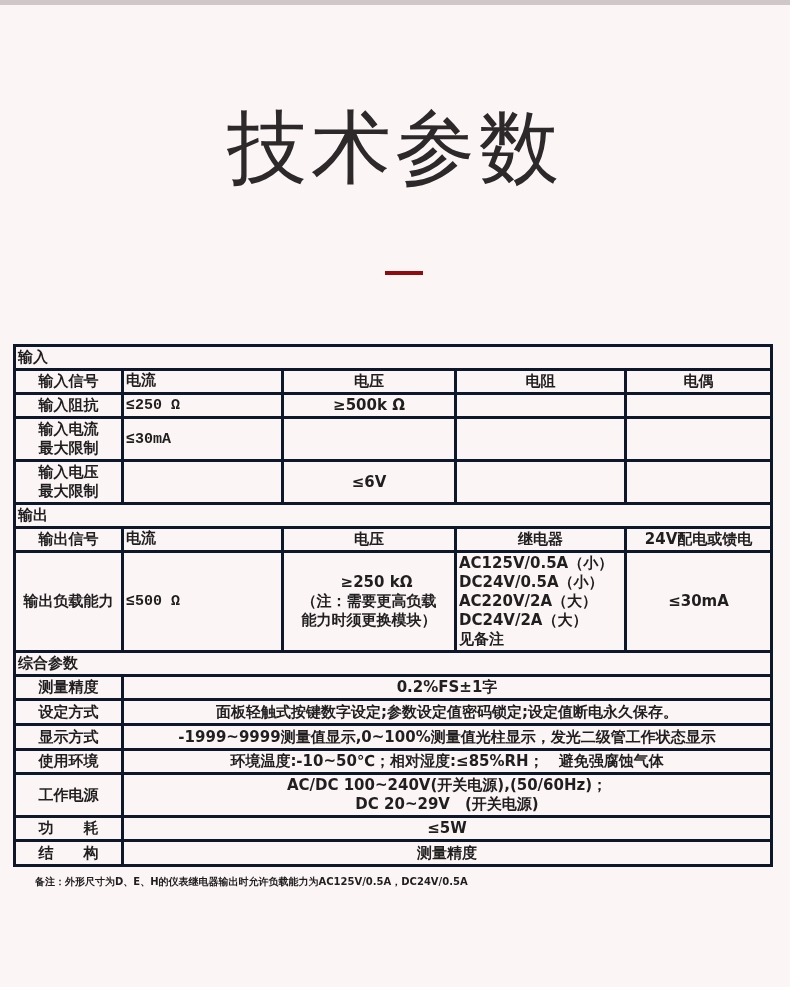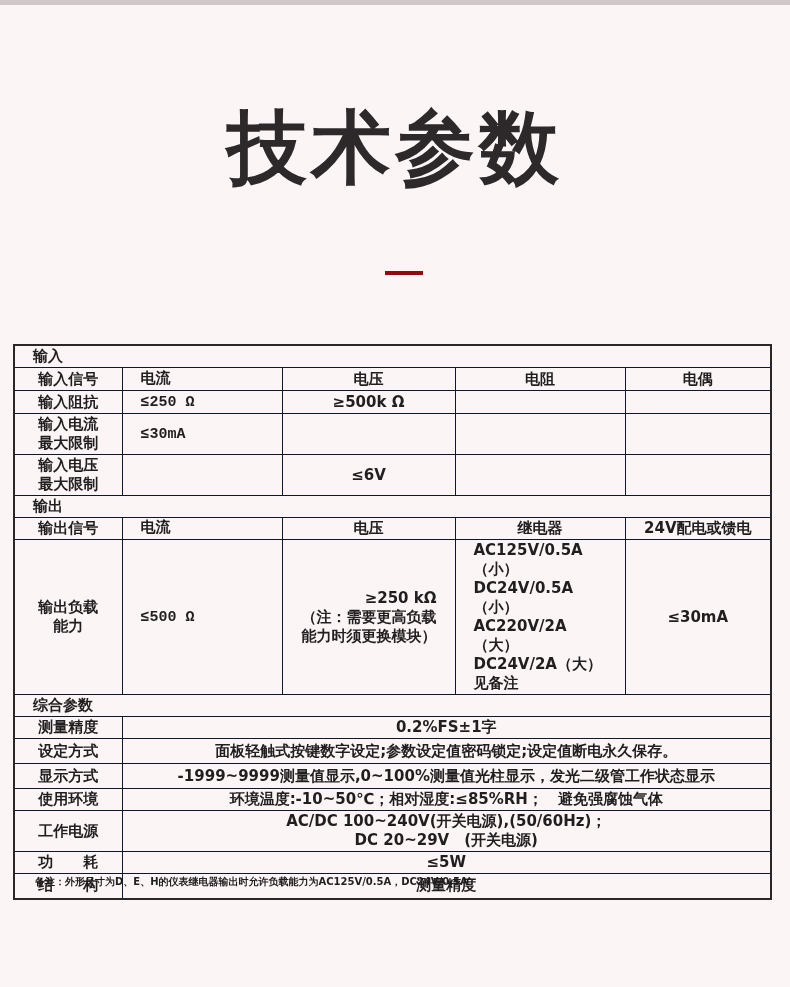"技术参数" .page-title { font-weight: bold -> normal }
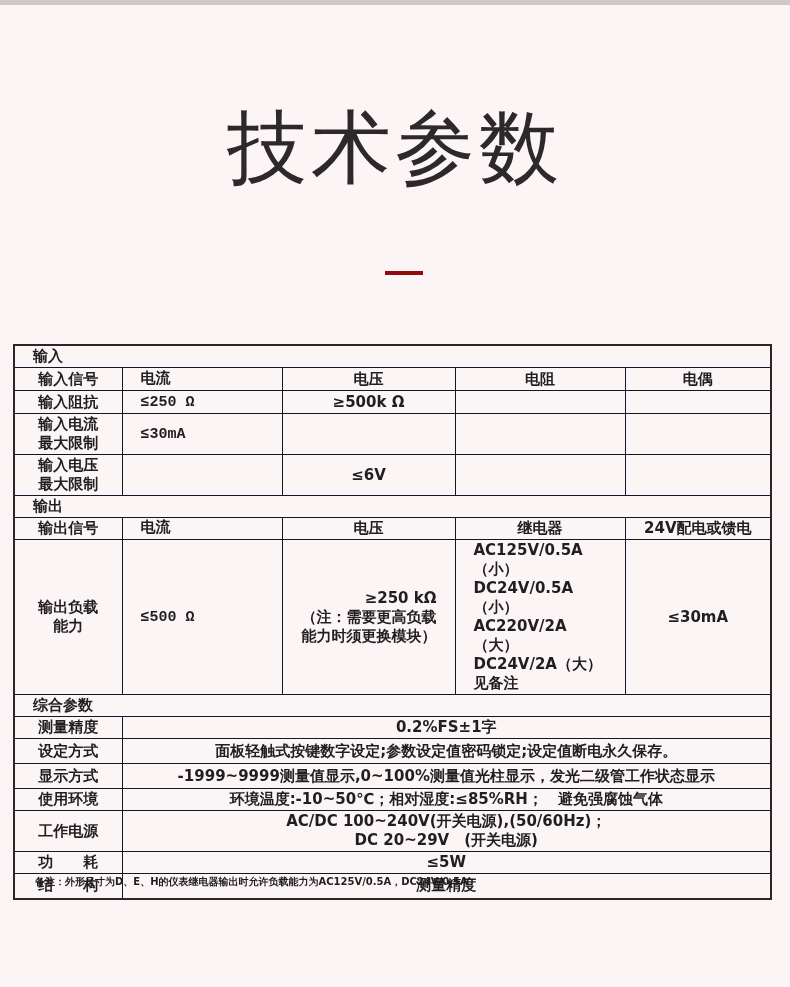"输入" table.spec td { border: 1px solid #0f172a -> 3px solid #0f172a; padding: 1px 18px -> 1px 2px }
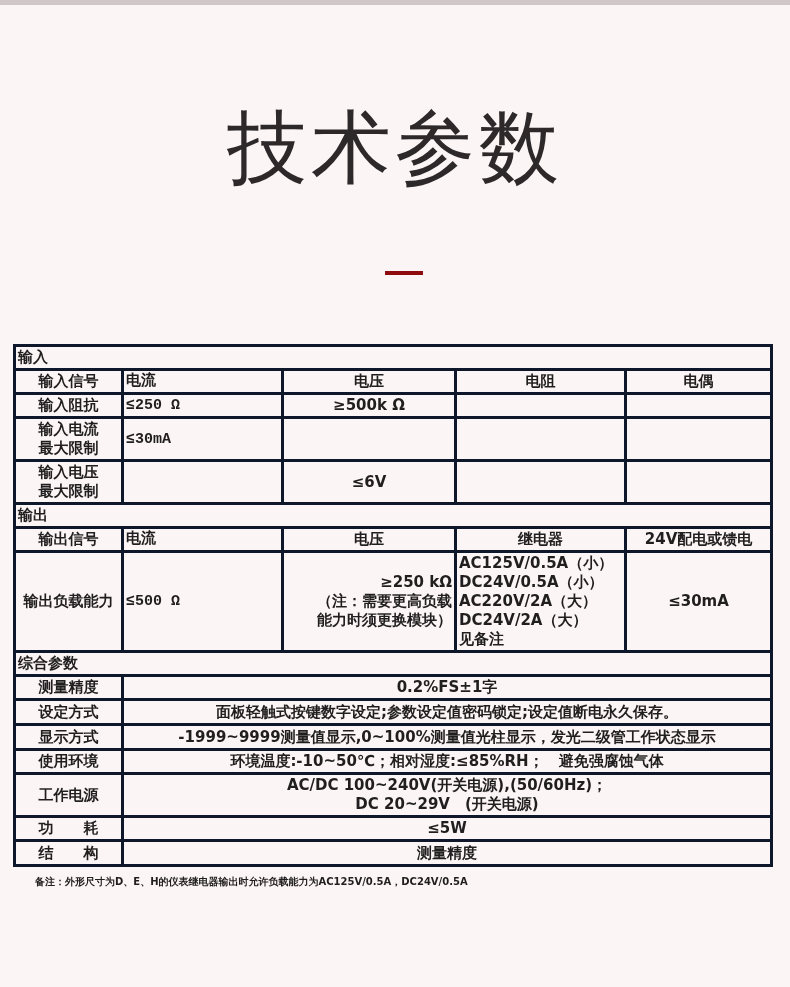"≥250 kΩ" td.notecell { text-align: right -> center }
